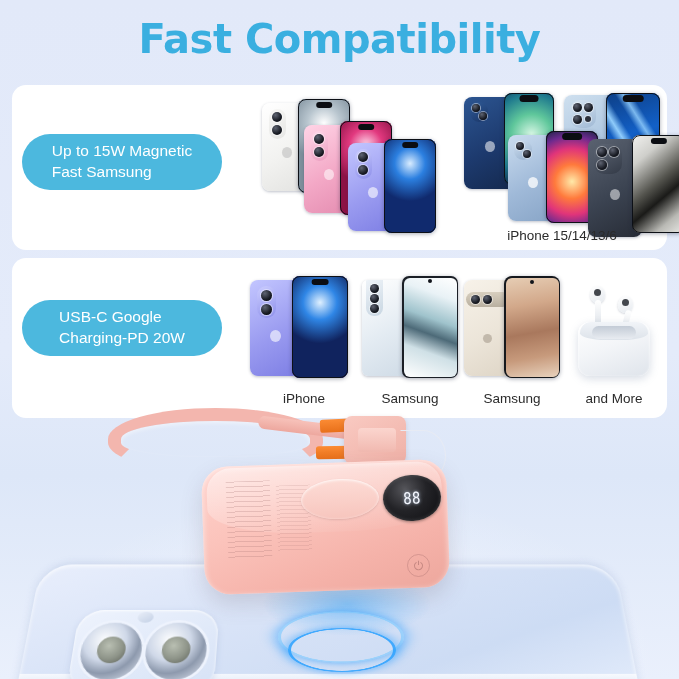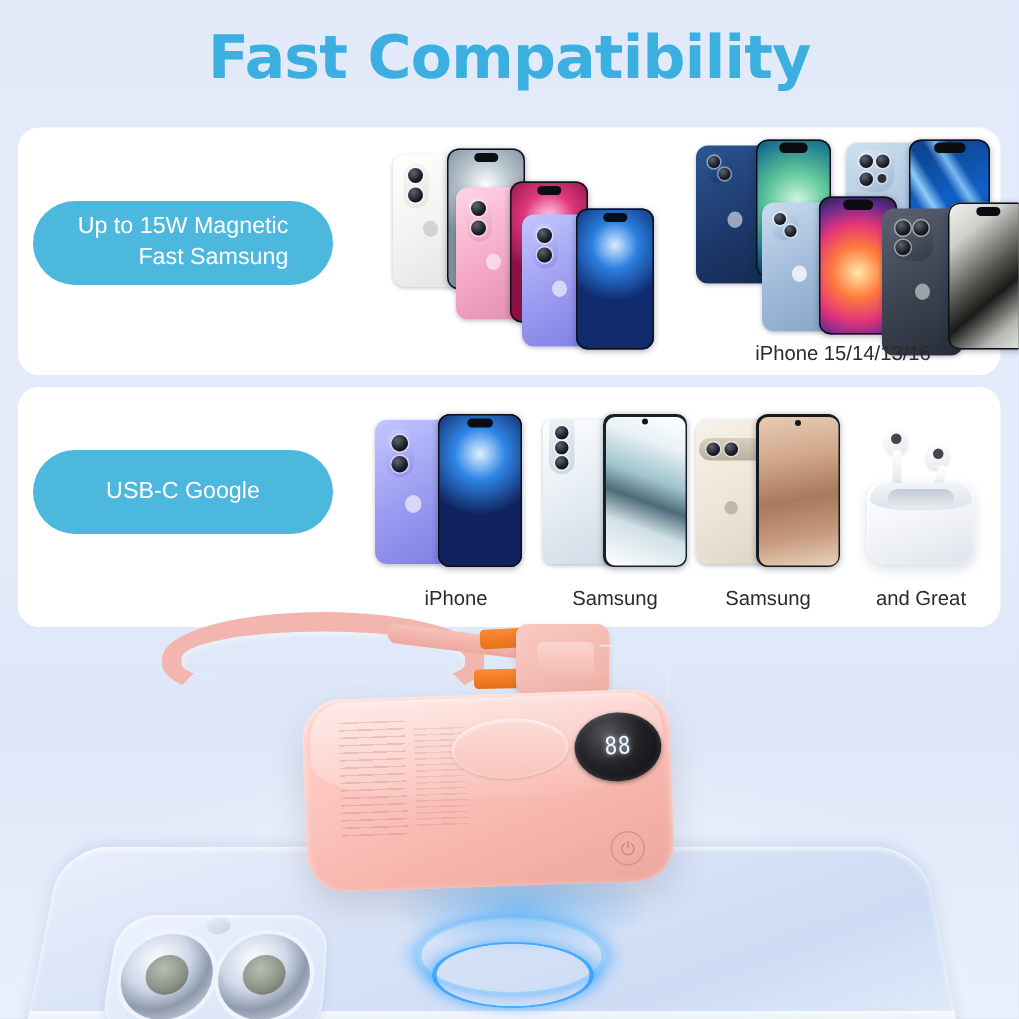"Up to 15W Magnetic" .pill { text-align: right -> left }
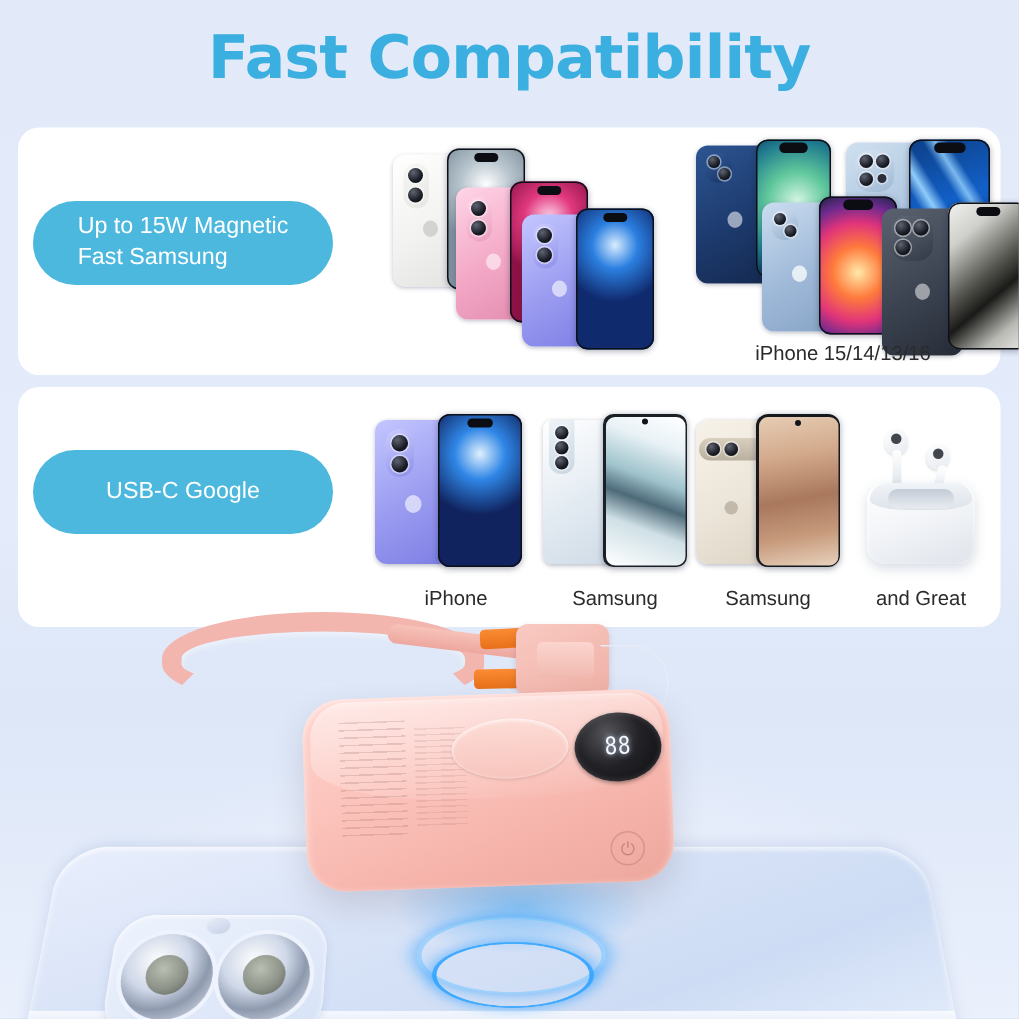"iPhone 15/14/13/16" div.caption { text: 15/14/13/16 -> 15/14/13/6 }
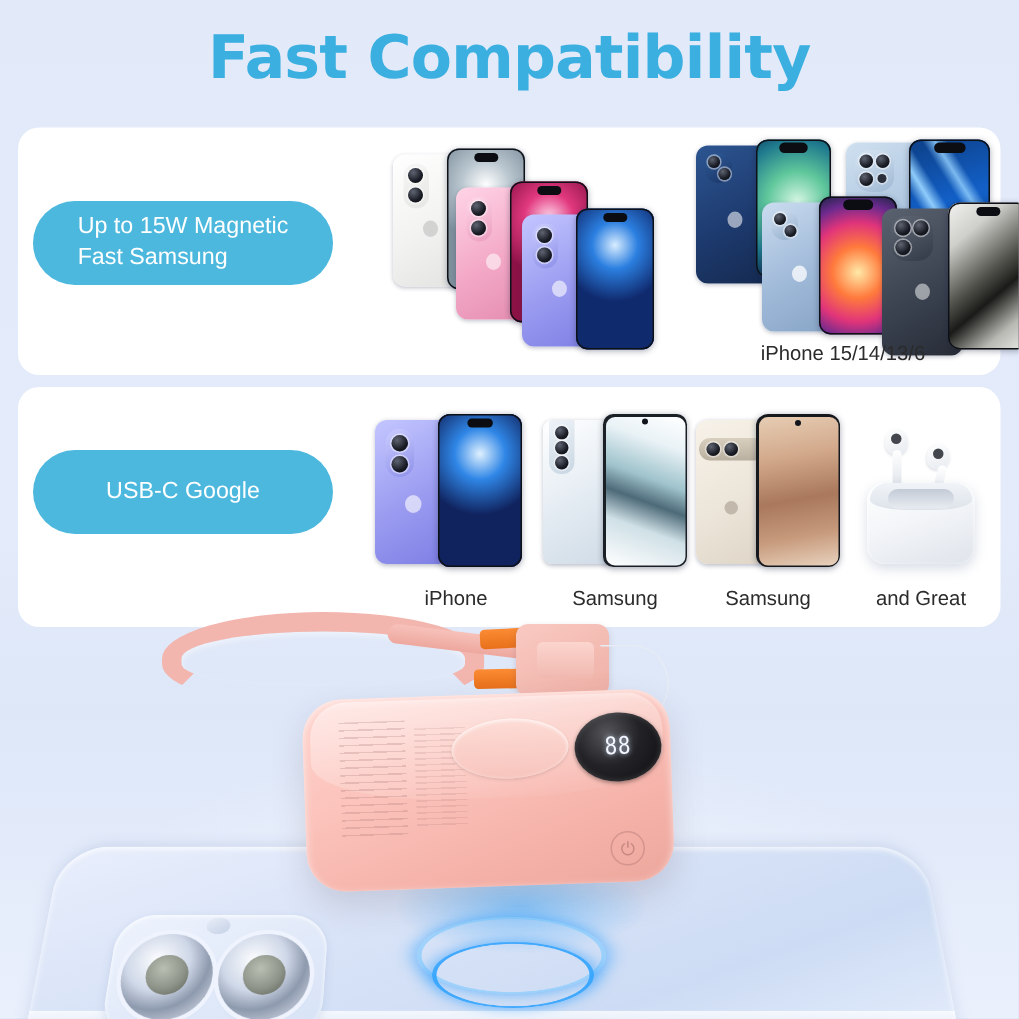"Charging-PD 20W" span { html: none -> <span>Charging-PD 20W</span> }
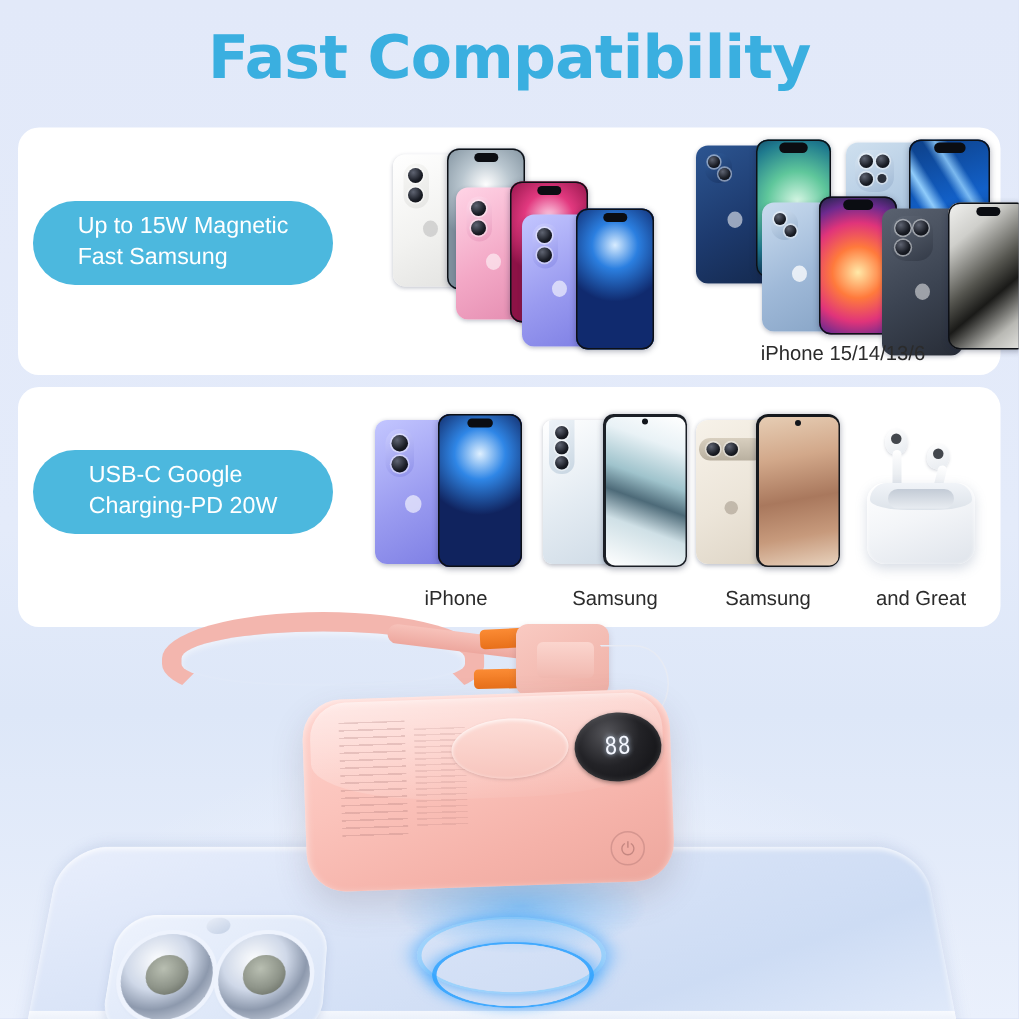"and Great" div.caption { text: Great -> More }
